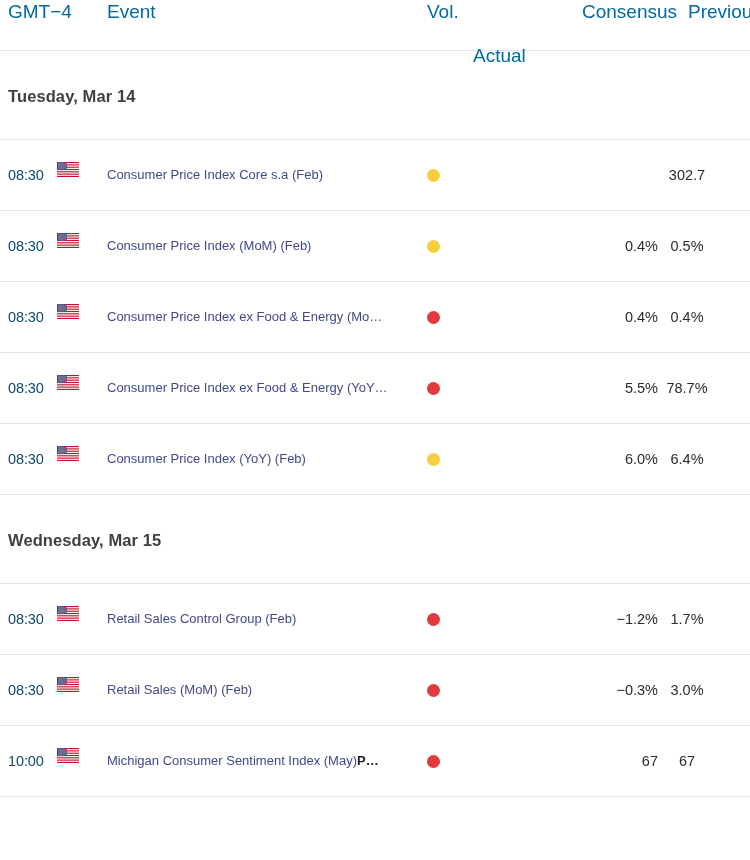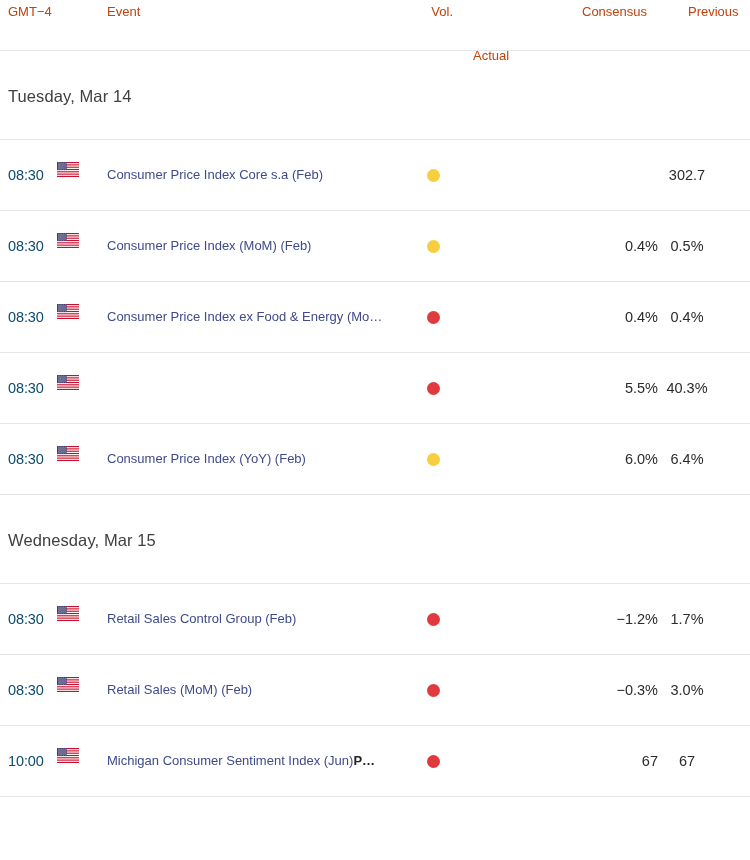"GMT−4" .table-header .hcell { color: #c2410c -> #0369a1; font-size: 13px -> 19px }
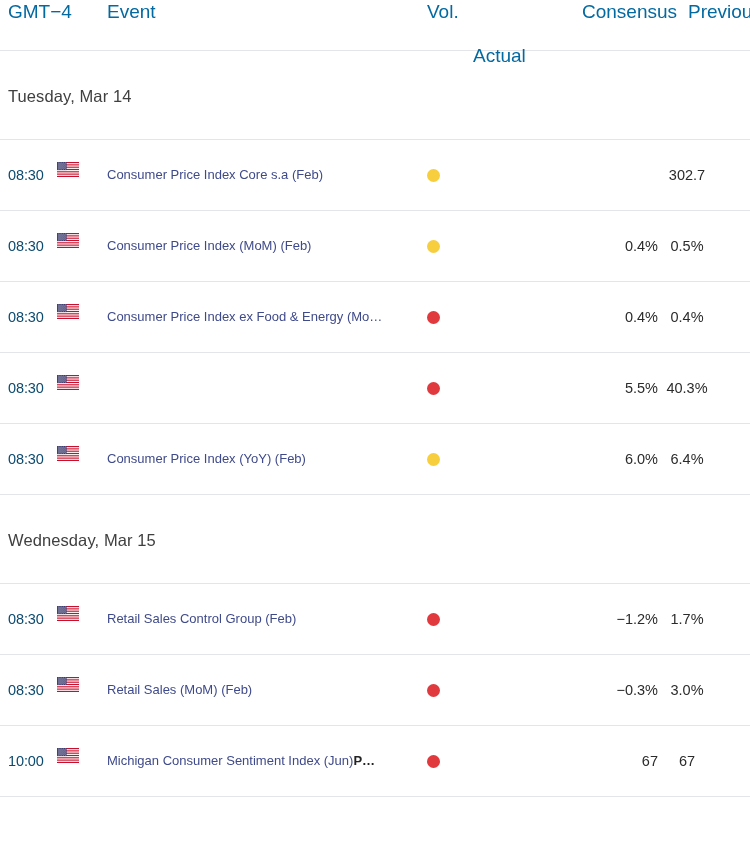"Tuesday, Mar 14" .date-header .date-label { font-weight: normal -> bold }
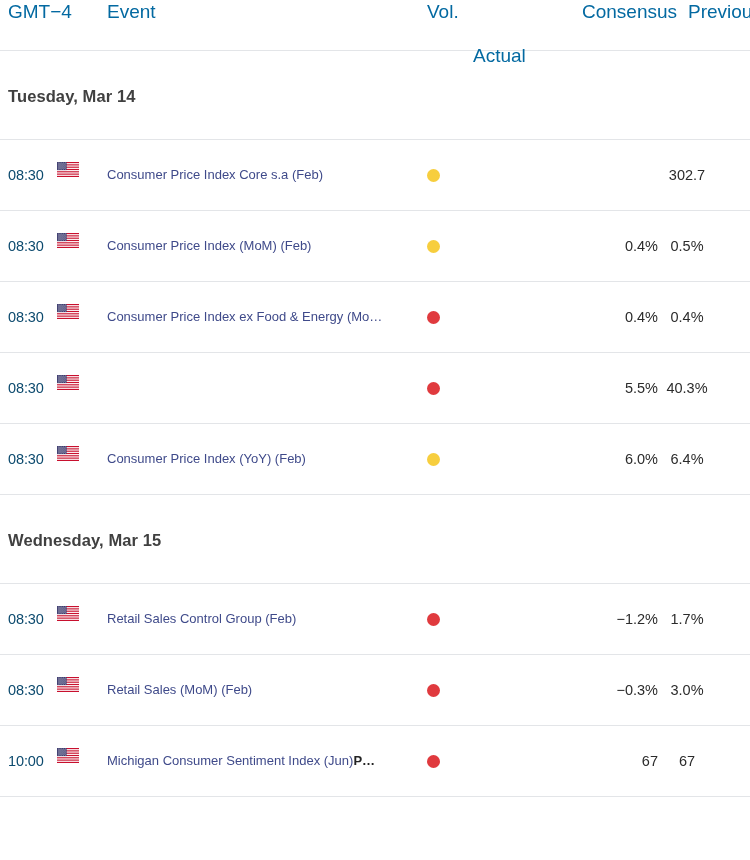"Consumer Price Index ex Food & Energy (YoY…" div.cell { html: none -> <div> <a><span>Consumer Price Index ex Food &amp; Energy (YoY…</span></a> </div> }
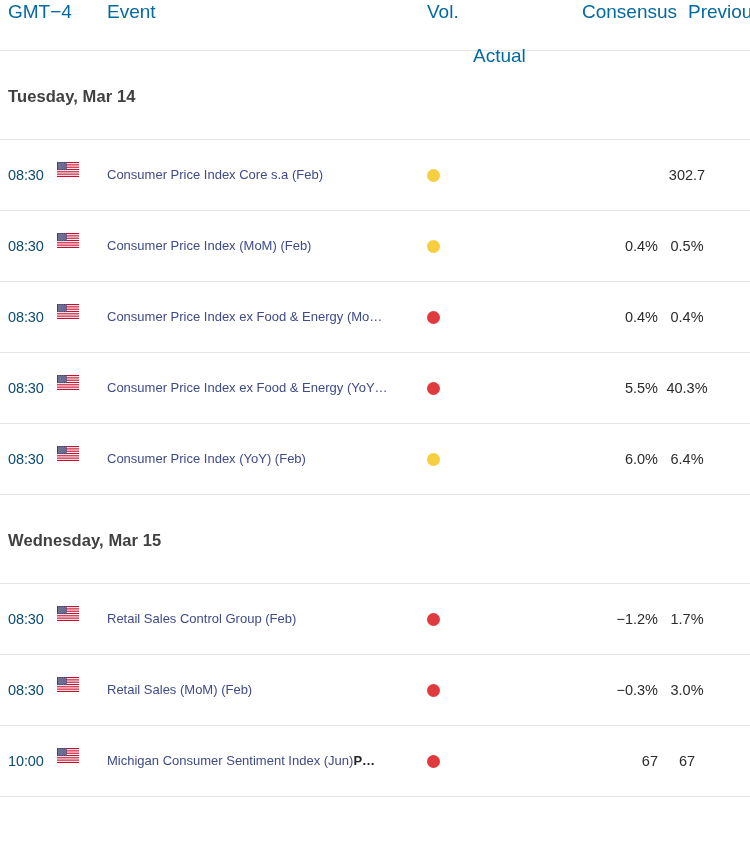"40.3%" div.cell { text: 40.3% -> 78.7% }
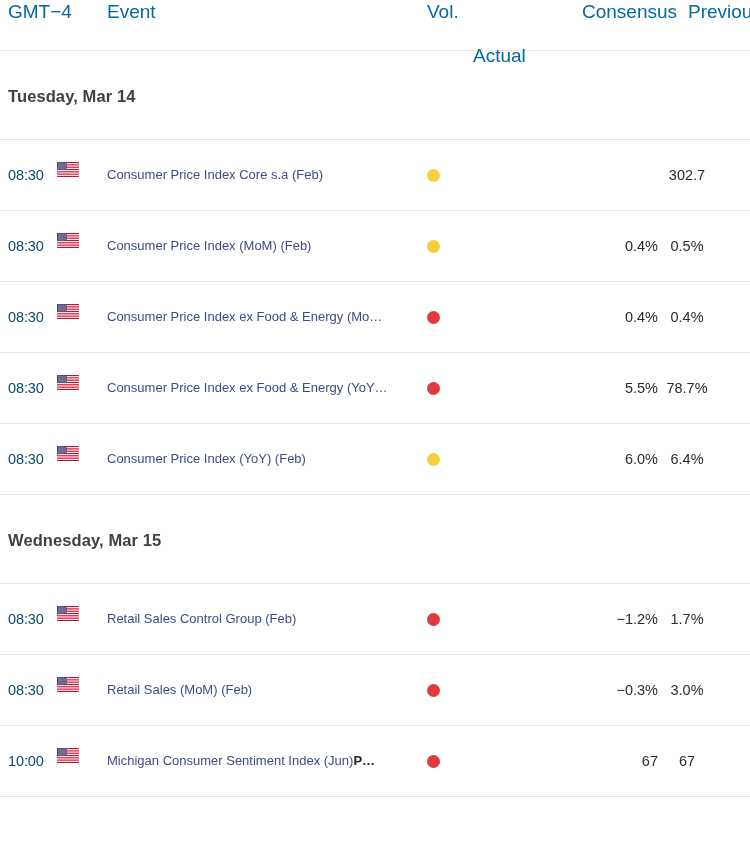"Michigan Consumer Sentiment Index (Jun)" span { text: Jun -> May }
